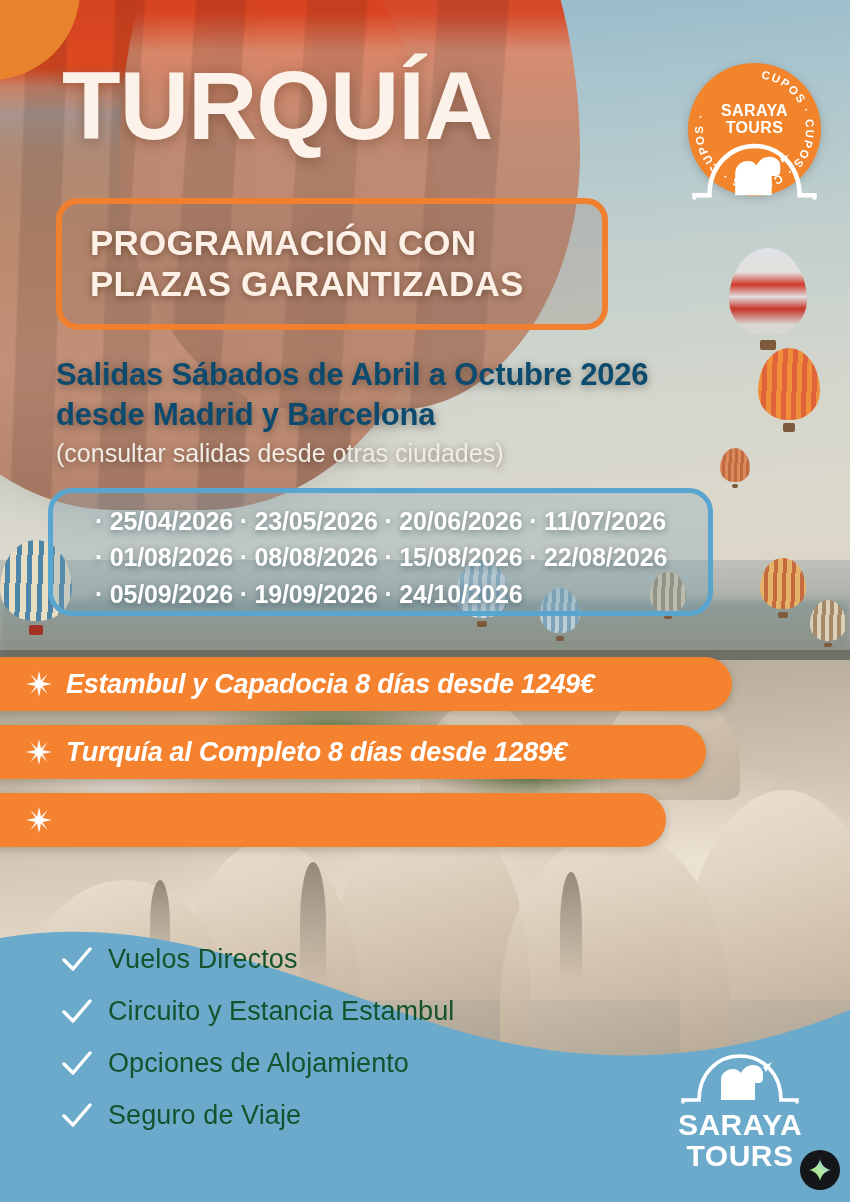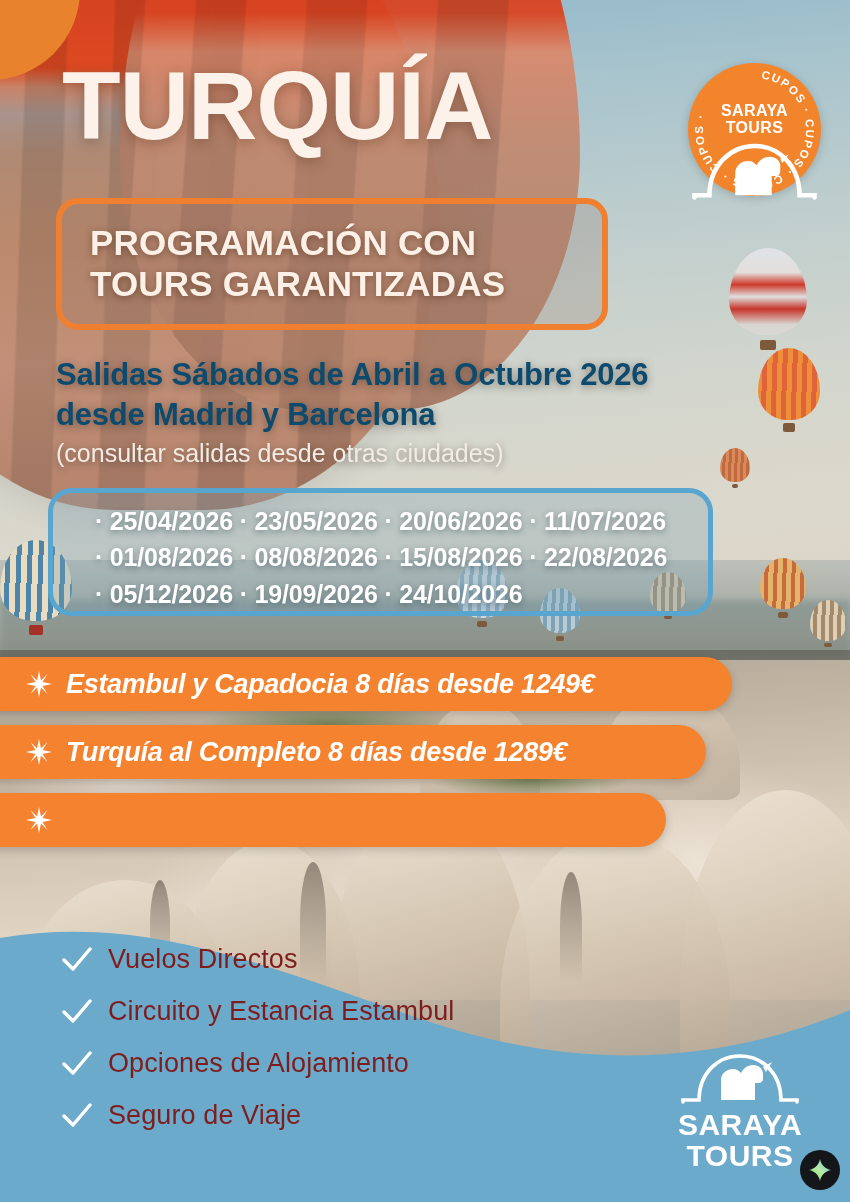"TOURS GARANTIZADAS" div.l { text: TOURS -> PLAZAS }
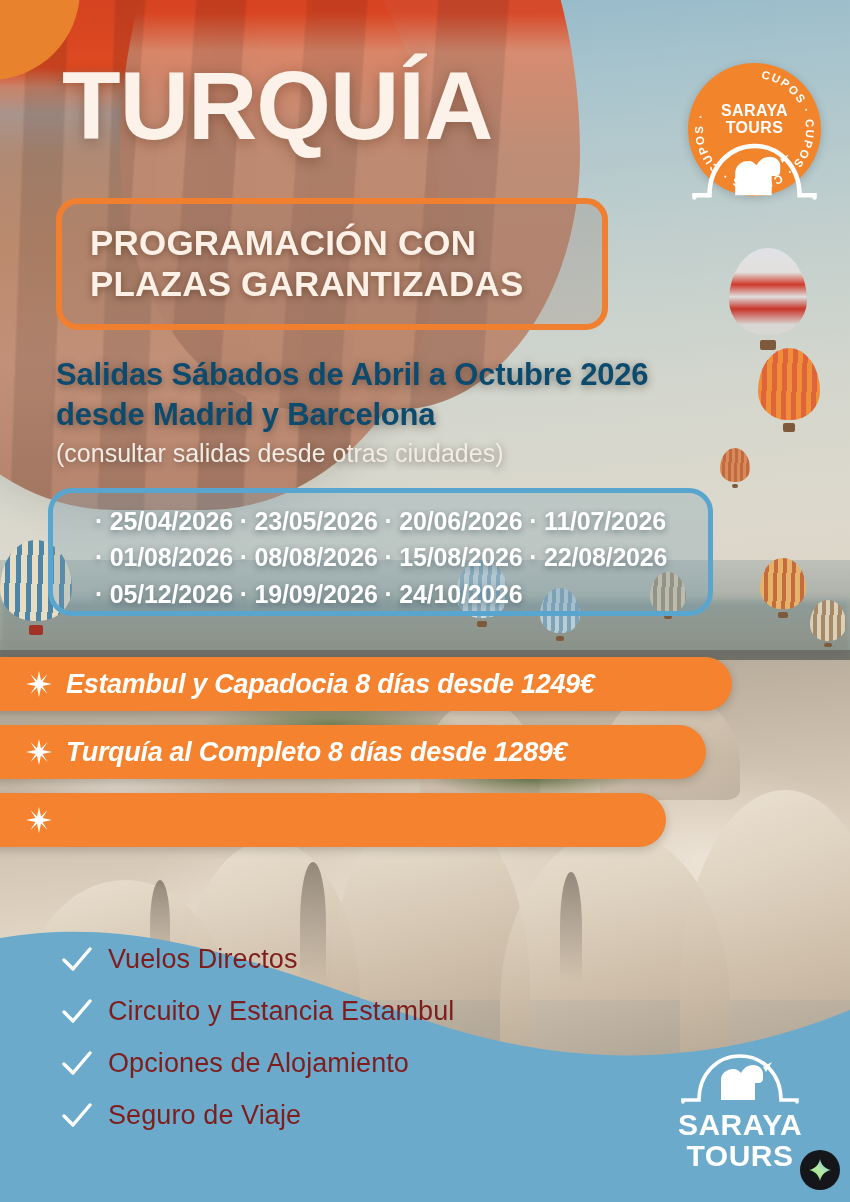"· 05/12/2026 · 19/09/2026 ·" div.row { text: 05/12/2026 -> 05/09/2026 }
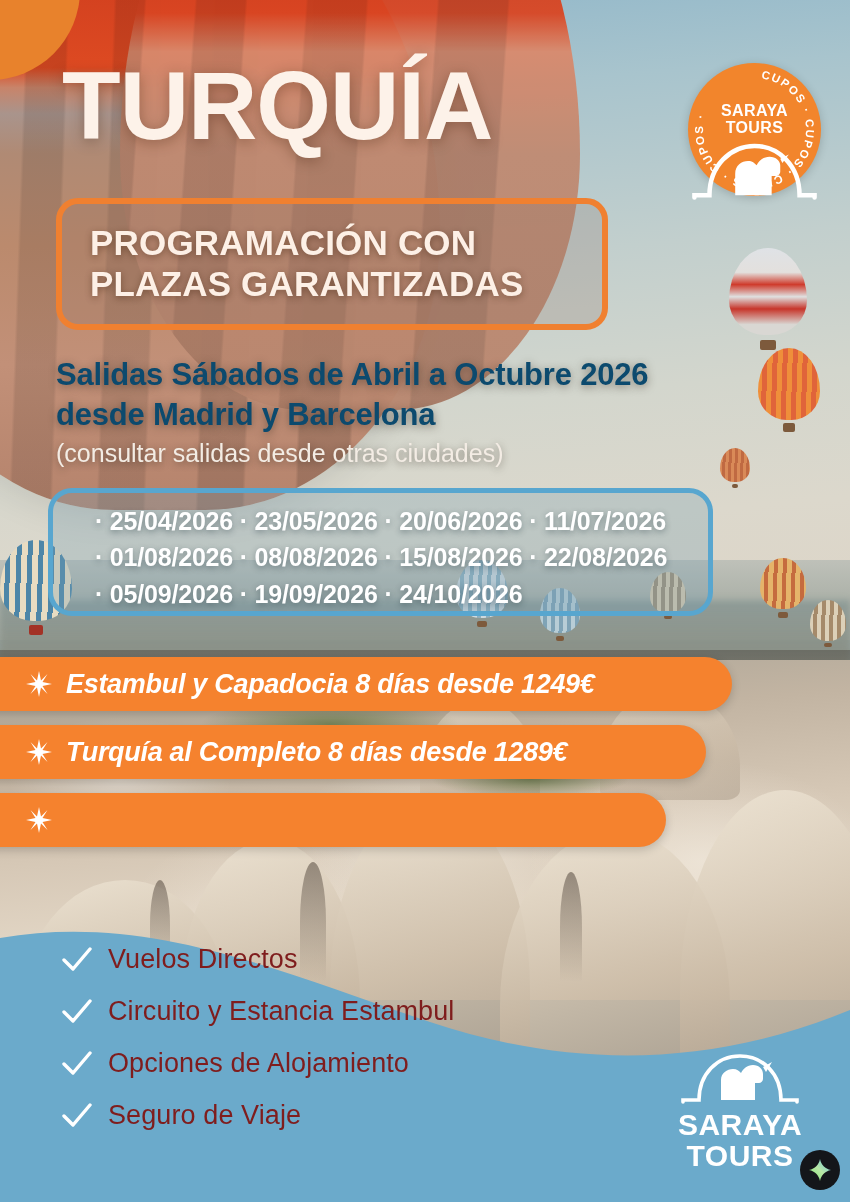"Vuelos Directos" .feat .ftxt { color: #7f1d1d -> #14532d }
